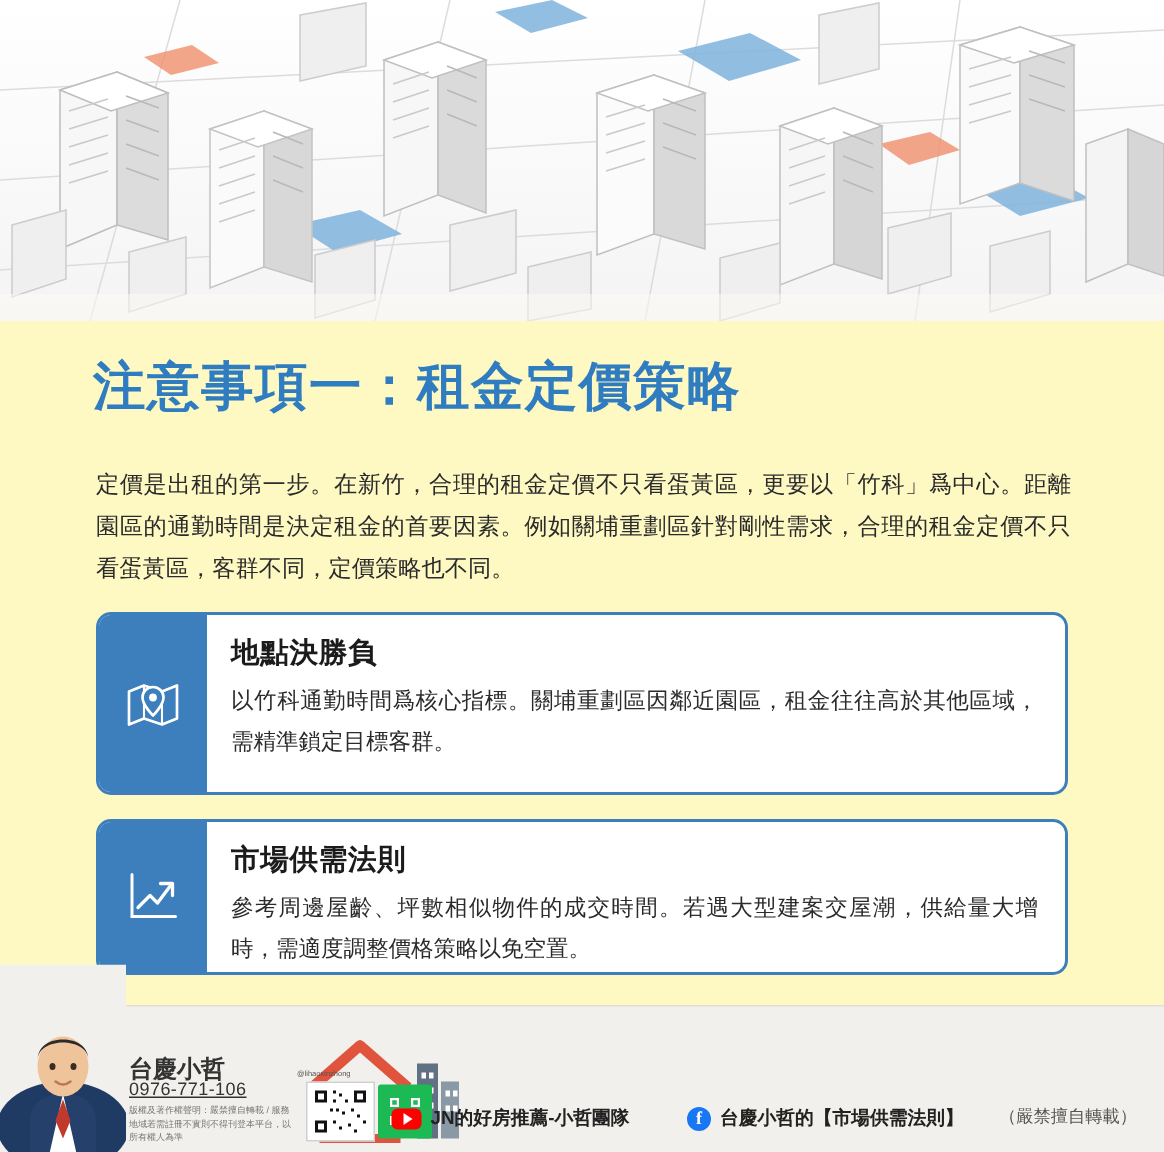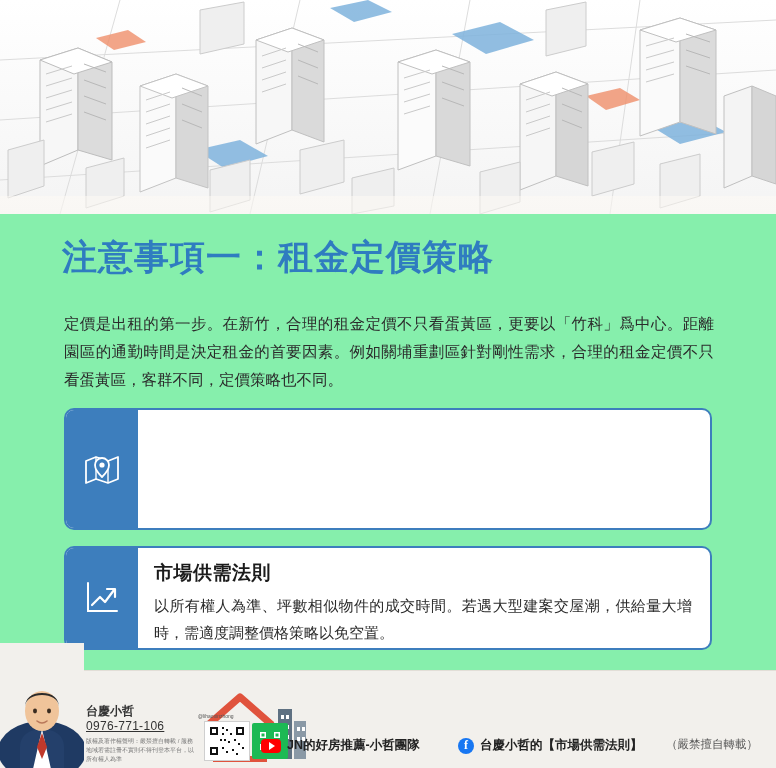"注意事項一：租金定價策略" #page { background: #86efac -> #fef9c3 }
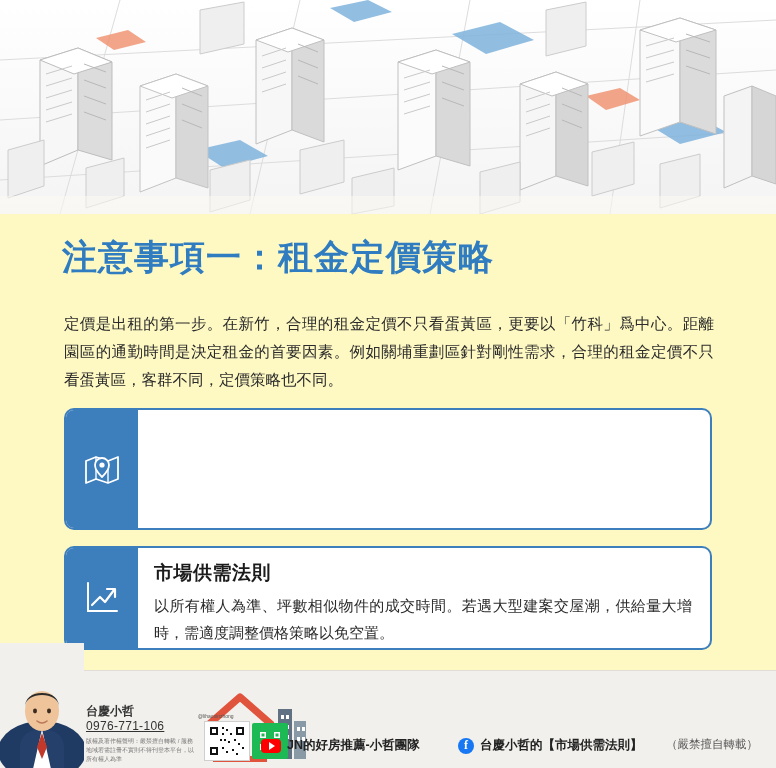"地點決勝負" div.card-body { html: none -> <div> <div>地點決勝負</div> <div>以竹科通勤時間爲核心指標。關埔重劃區因鄰近園區，租金往往高於其他區域，需精準鎖定目標客群。</div> </div> }
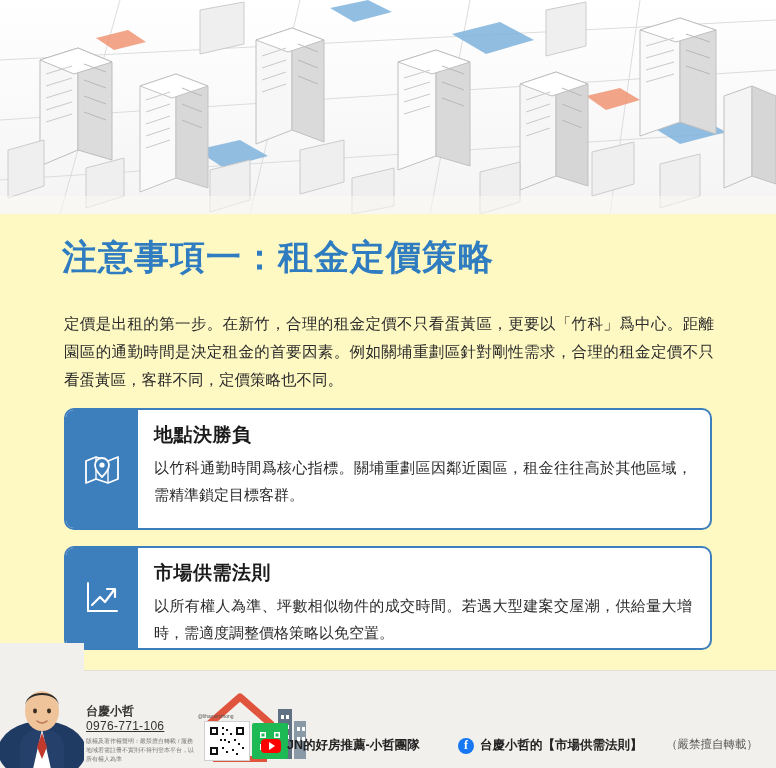"以所有權人為準、坪數相似物件的成交時間。若遇大型建案交屋潮，供給量大增時，需適度" div.card-text { text: 以所有權人為準 -> 參考周邊屋齡 }
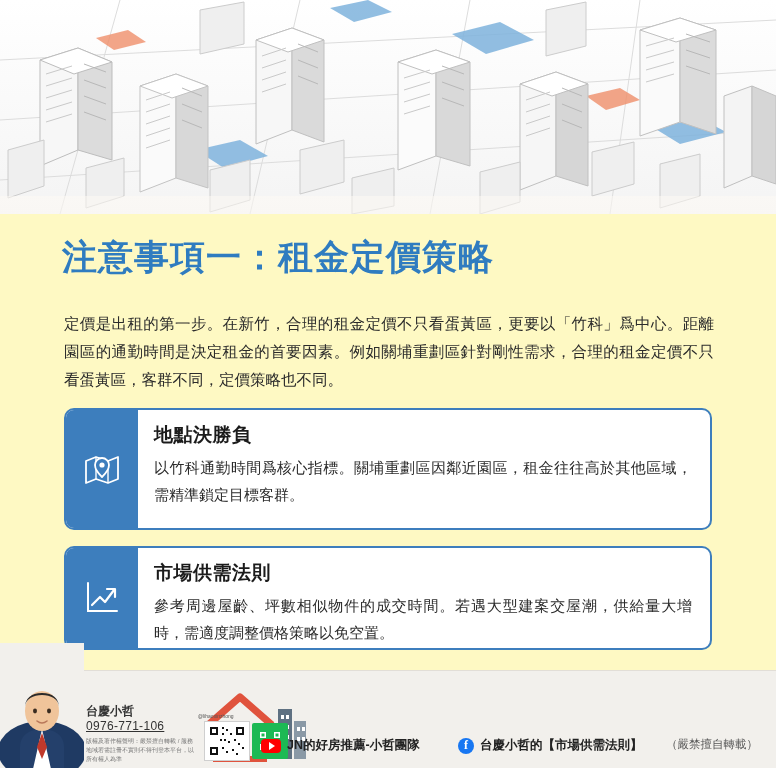"台慶小哲" .agent-name { font-size: 12px -> 16px }
